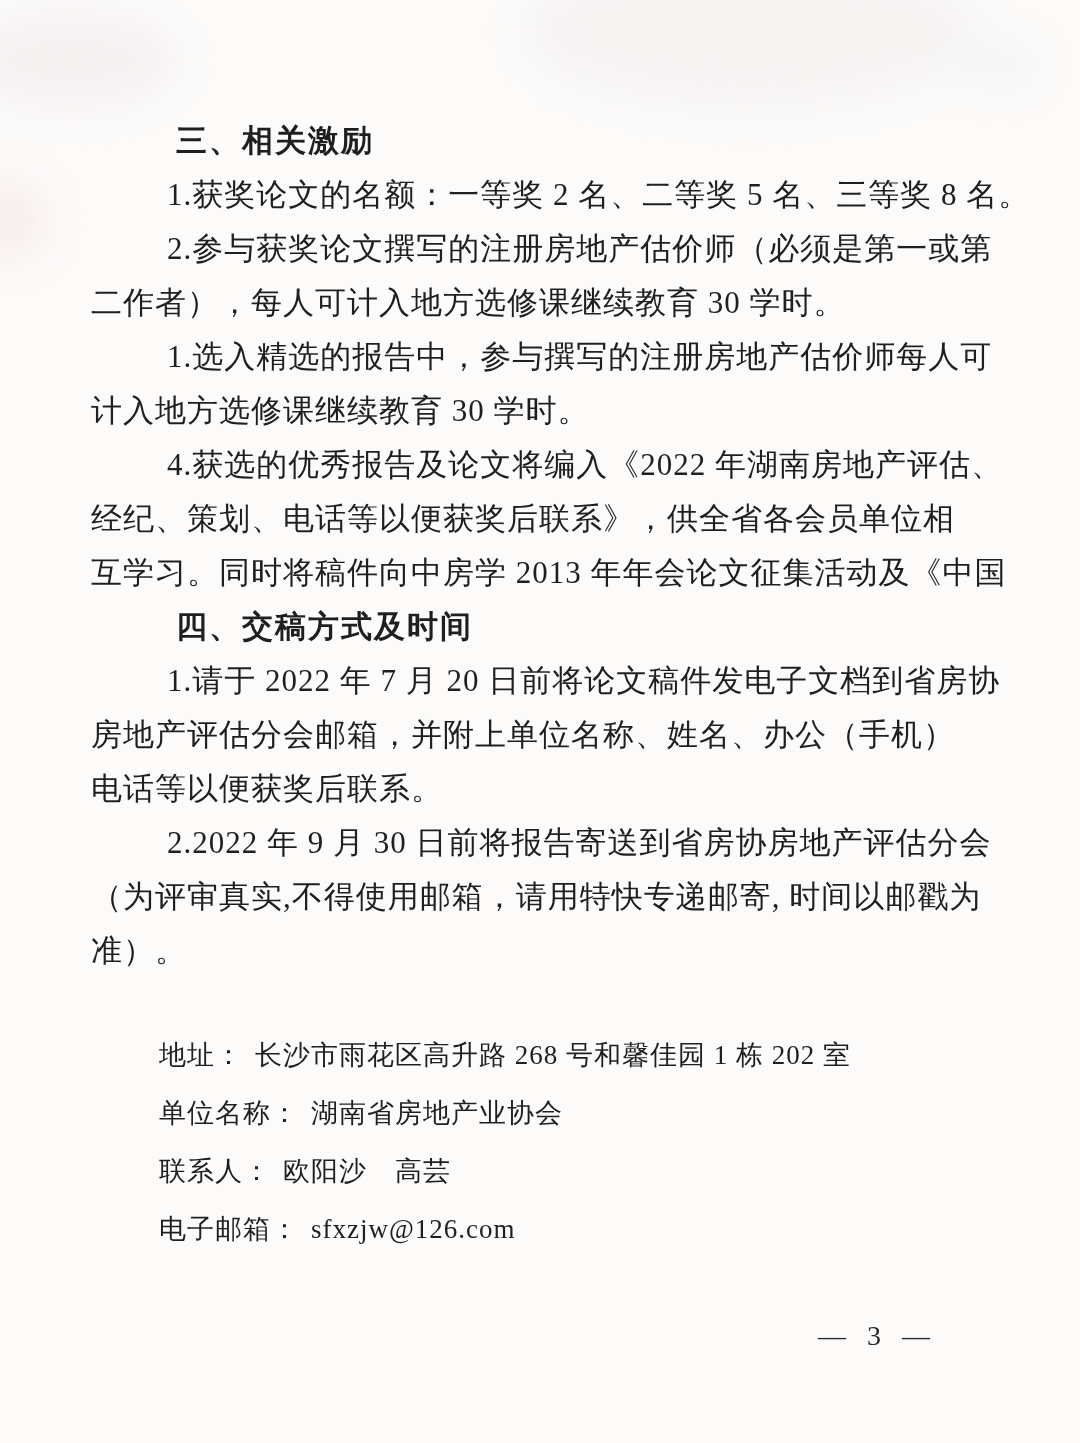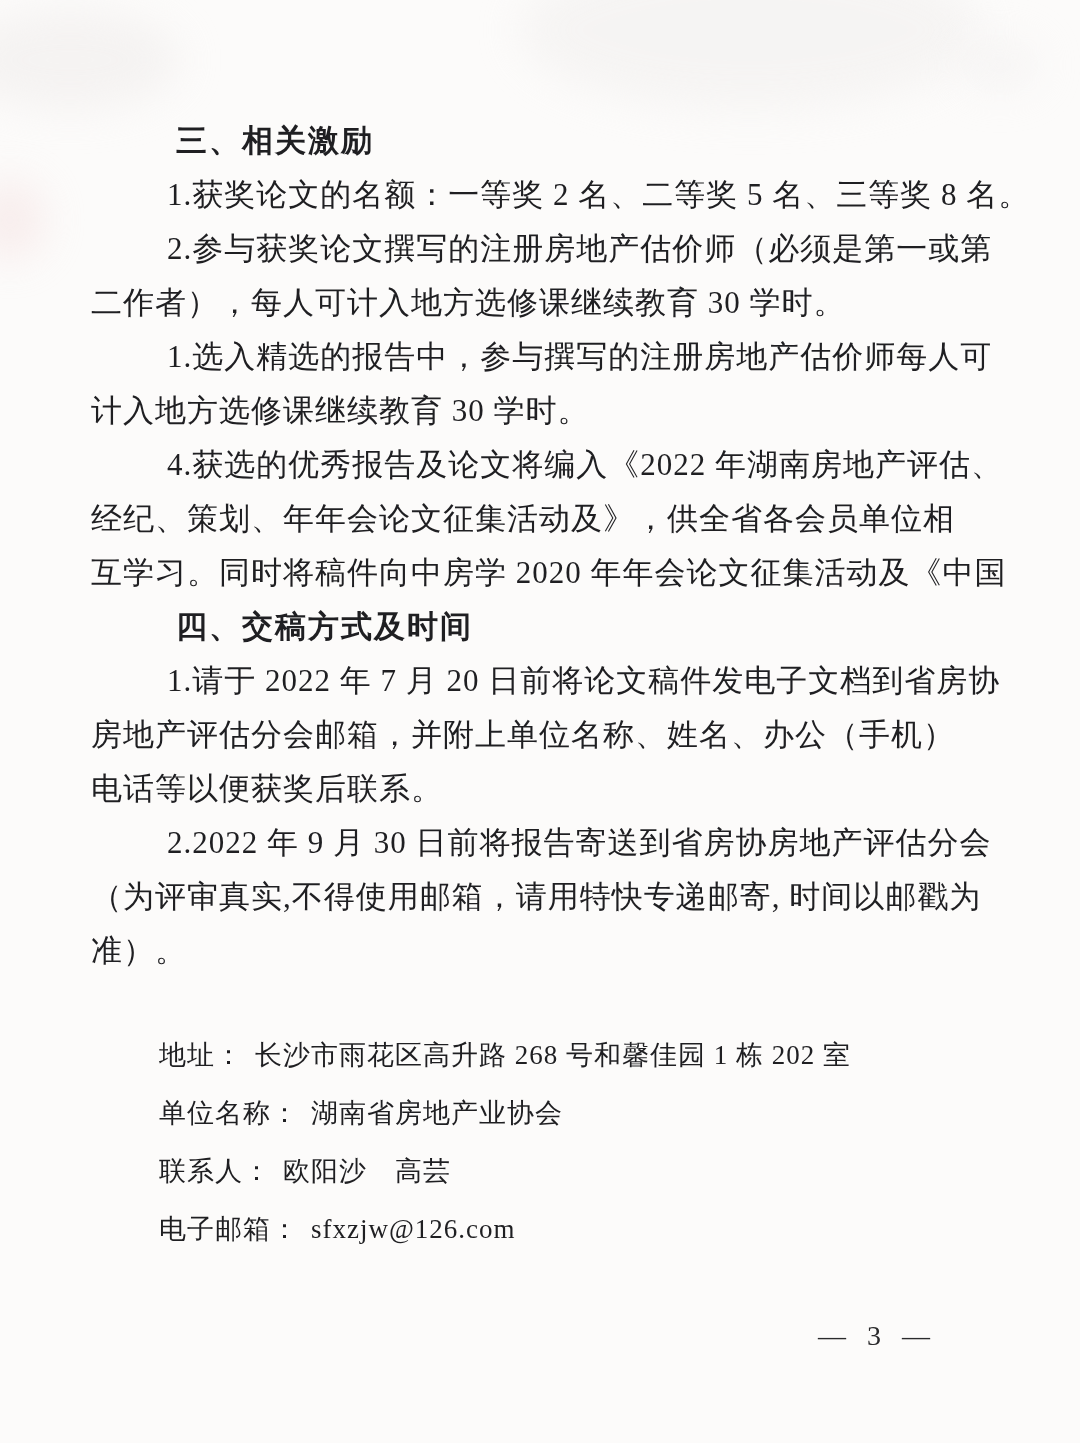"经纪、策划、年年会论文征集活动及》，供全省各会员单位相" div.ln { text: 年年会论文征集活动及 -> 电话等以便获奖后联系 }
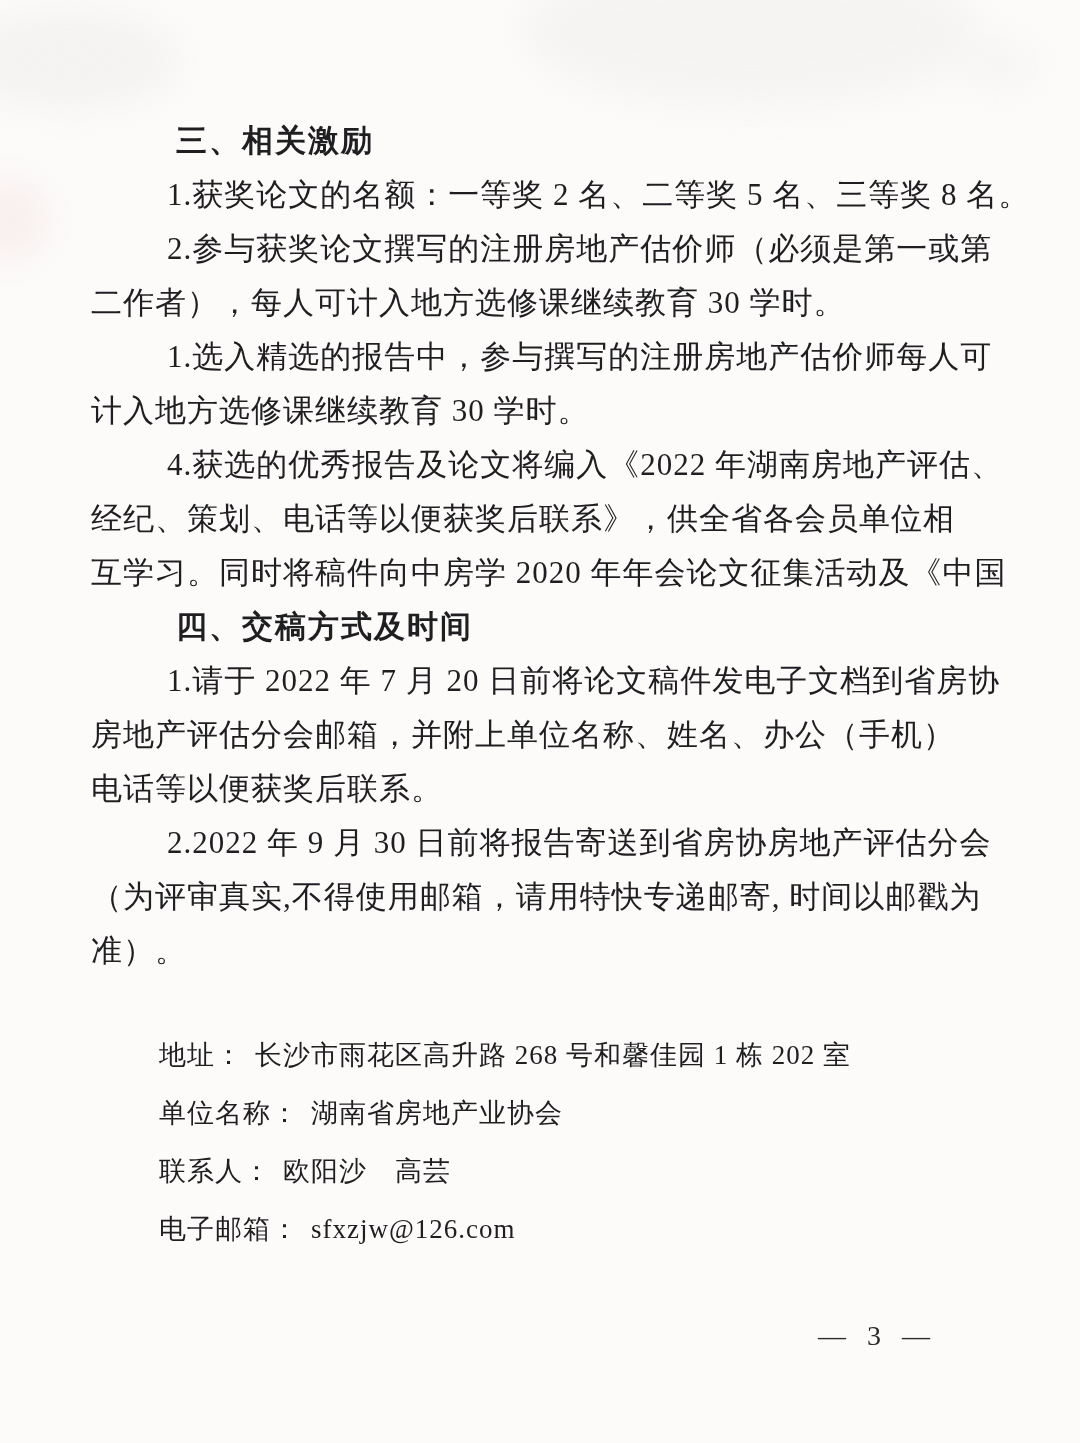"互学习。同时将稿件向中房学 2020 年年会论文征集活动及《中国" div.ln { text: 2020 -> 2013 }
